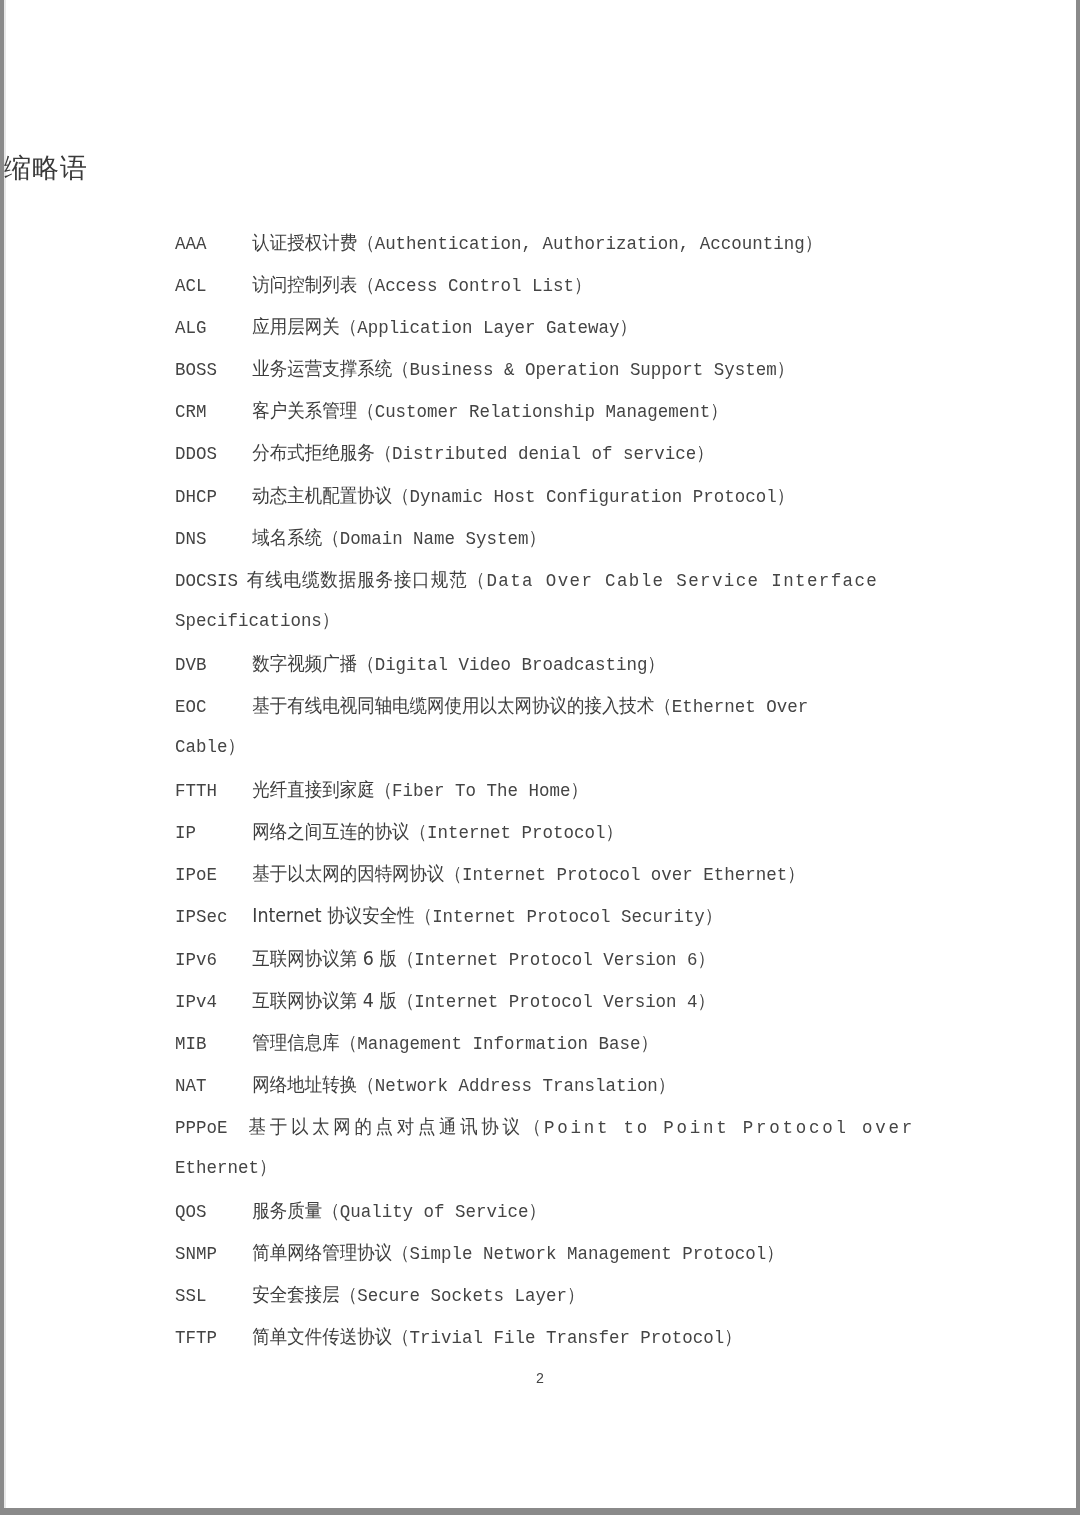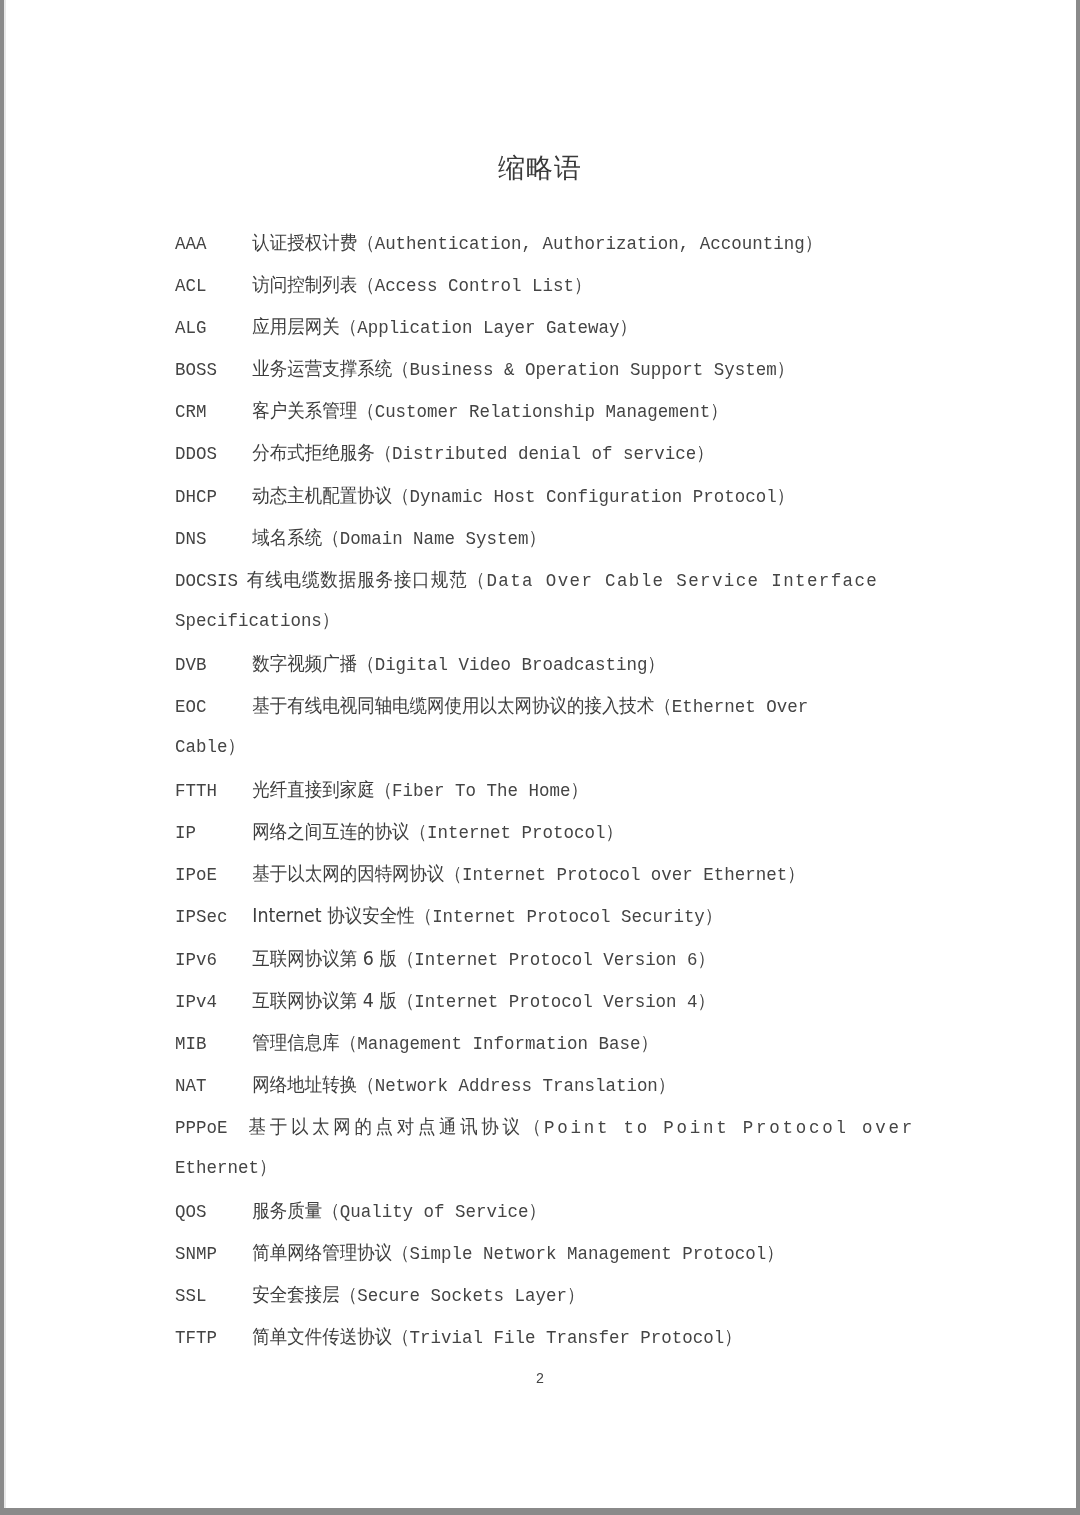"缩略语" .title { text-align: center -> left }
